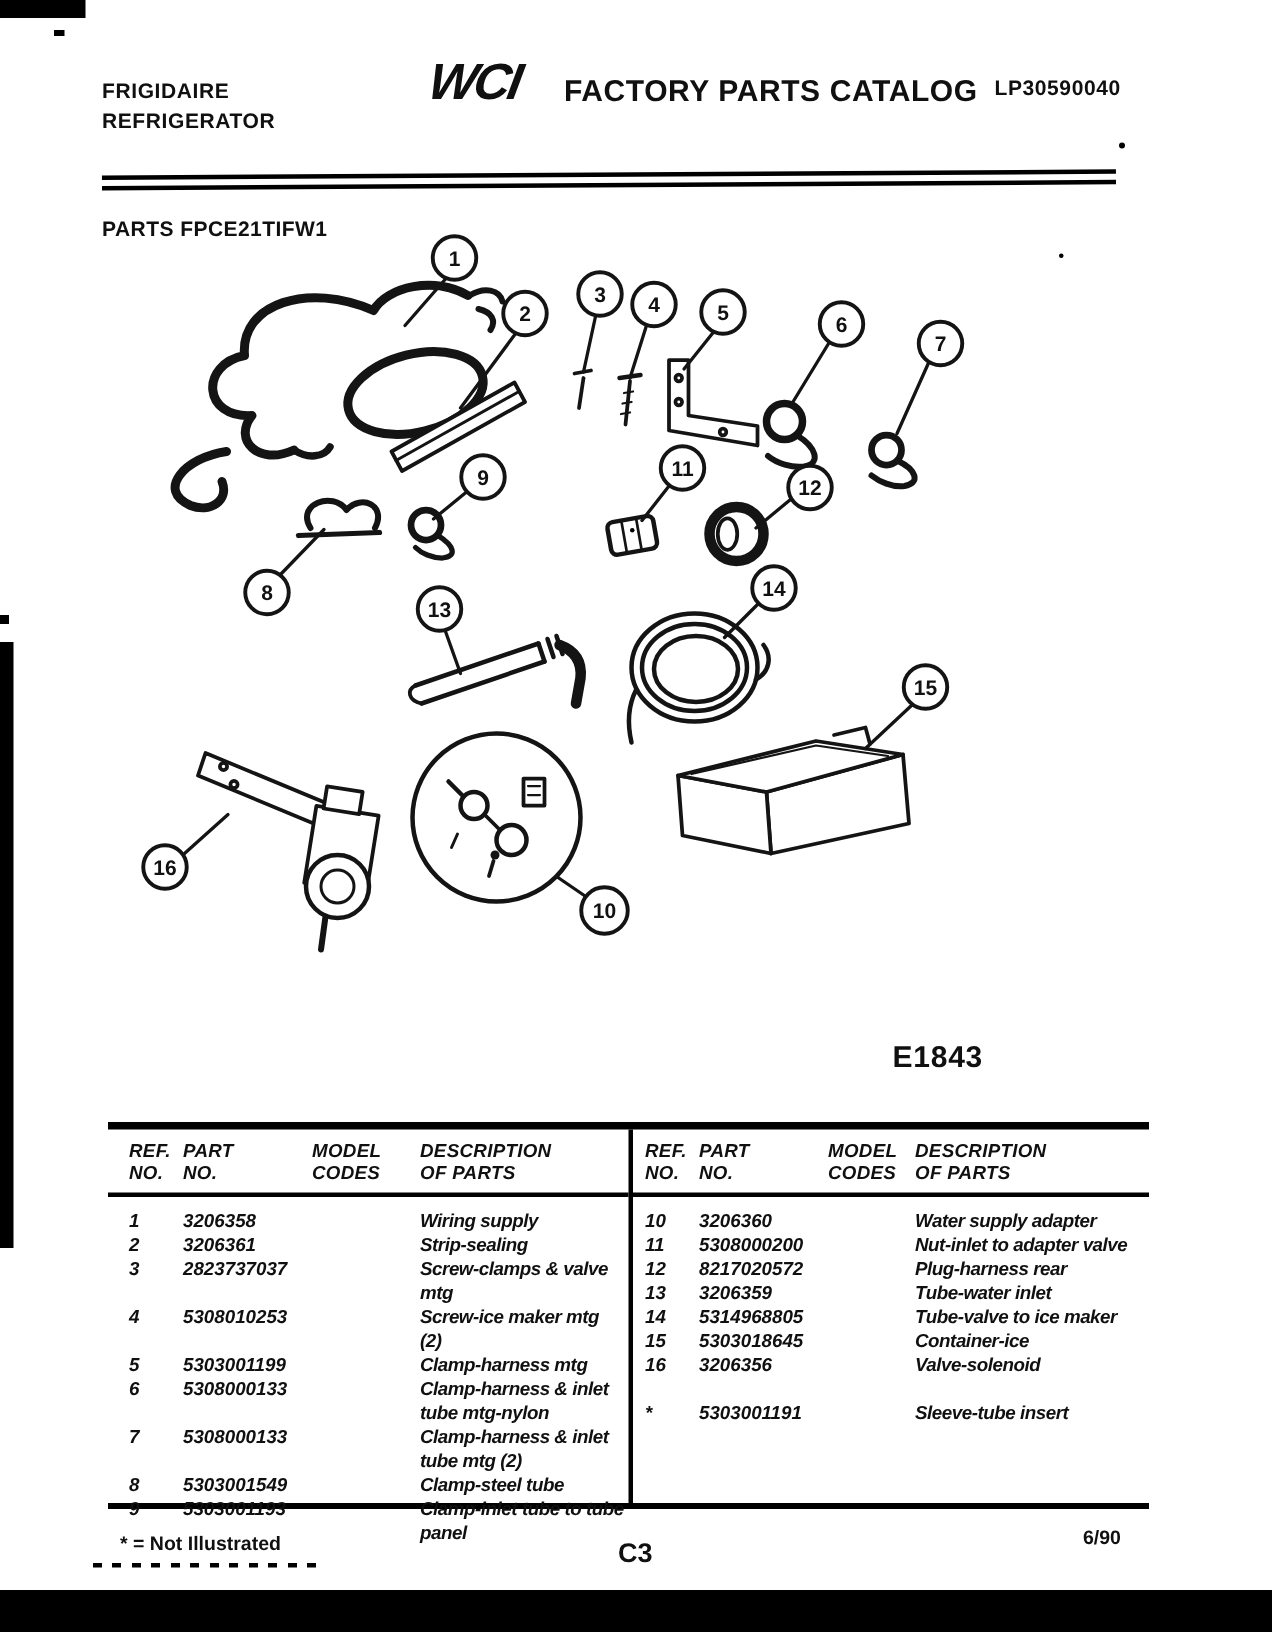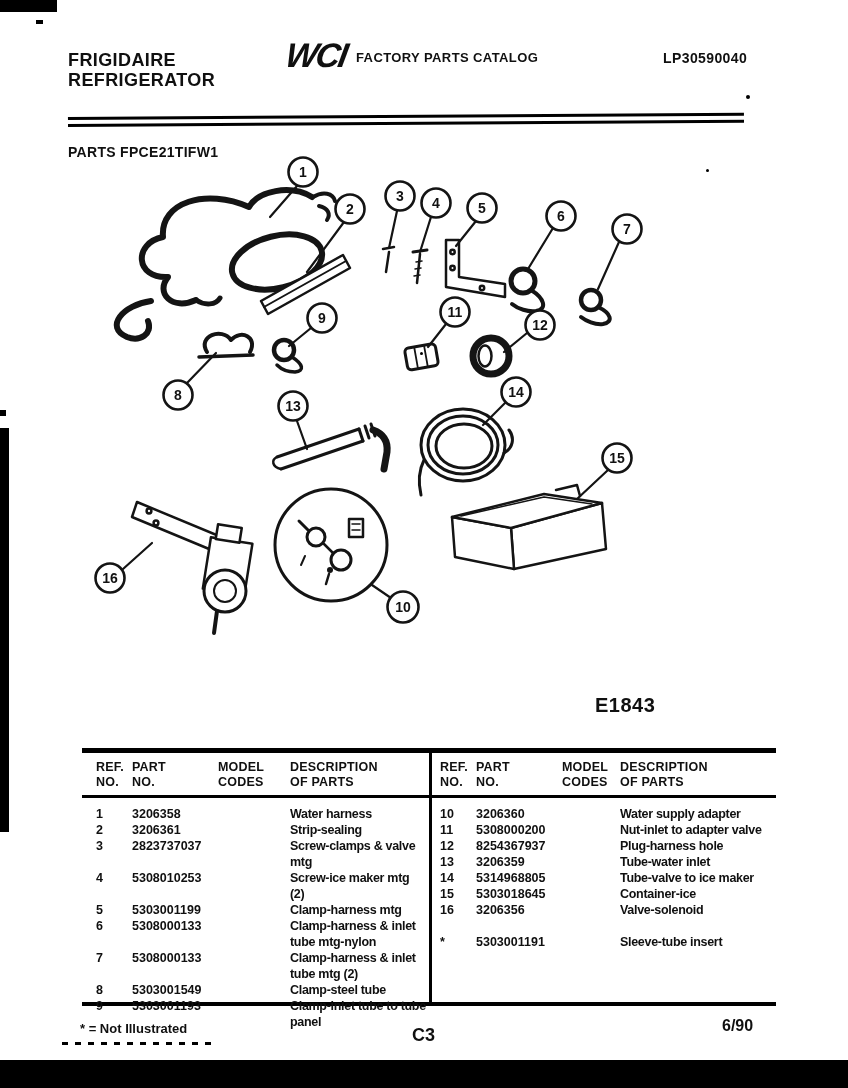"FRIGIDAIRE" .brand { font-size: 18px -> 14px }
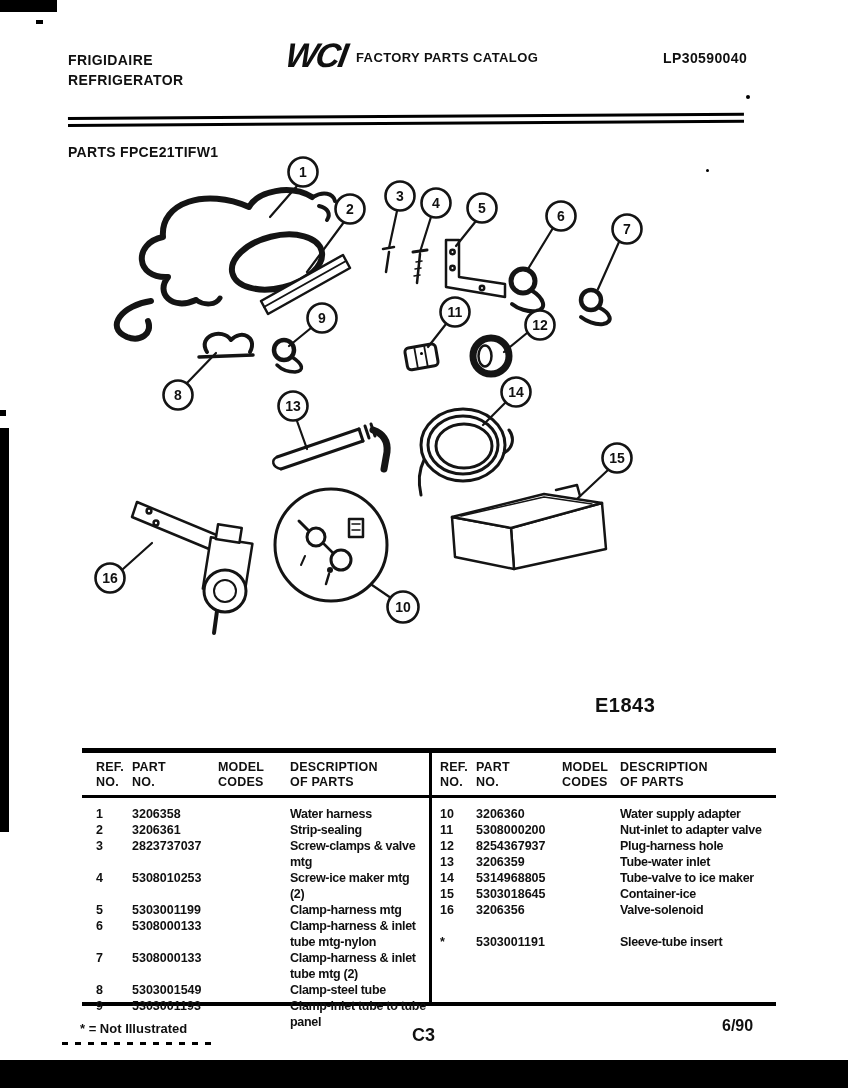"FACTORY PARTS CATALOG" .catalog-title { font-size: 13px -> 20px; left: 356px -> 376px }
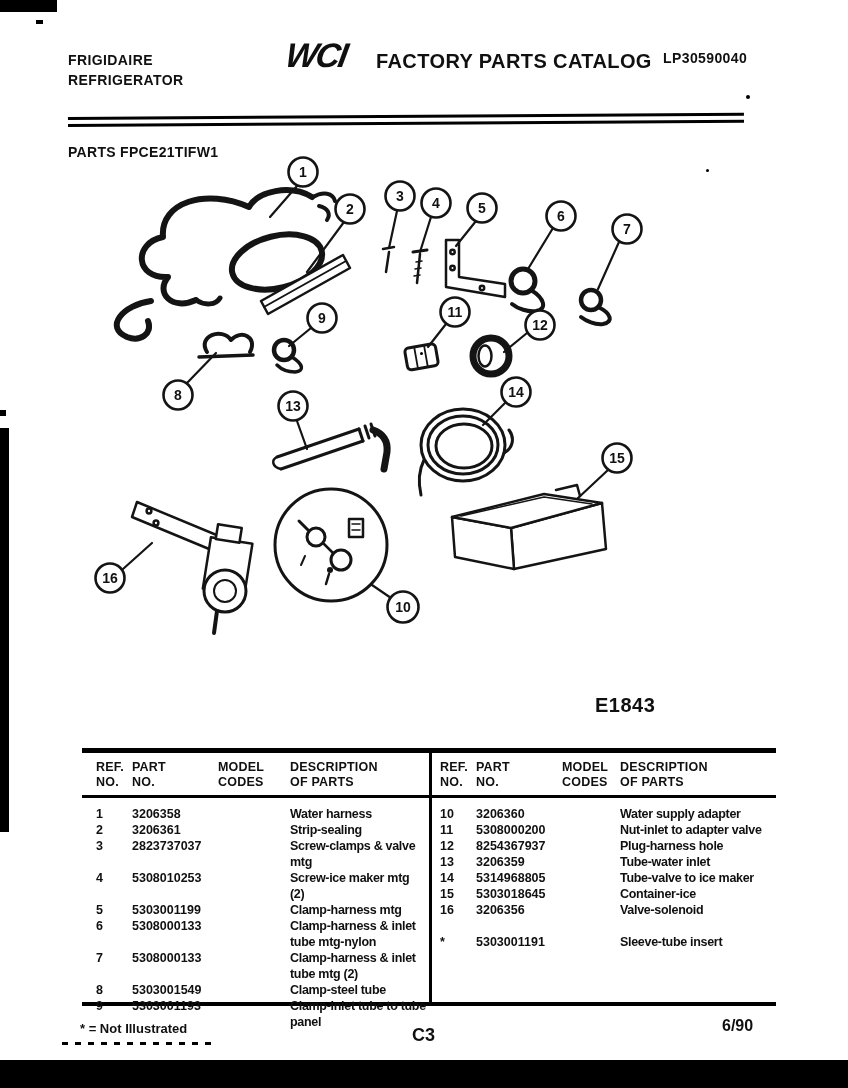"REF." .parts-table { font-style: none -> italic; left: 82px -> 72px }
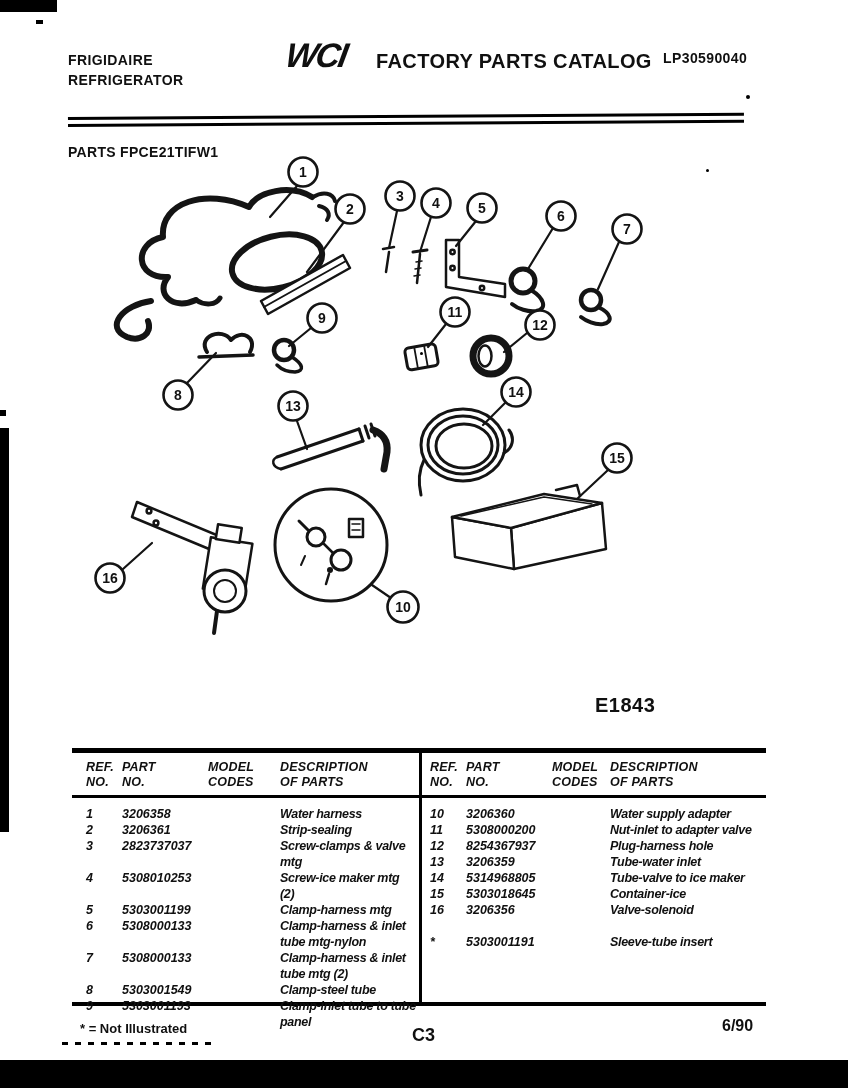"Water harness" div.cell { text: Water harness -> Wiring supply }
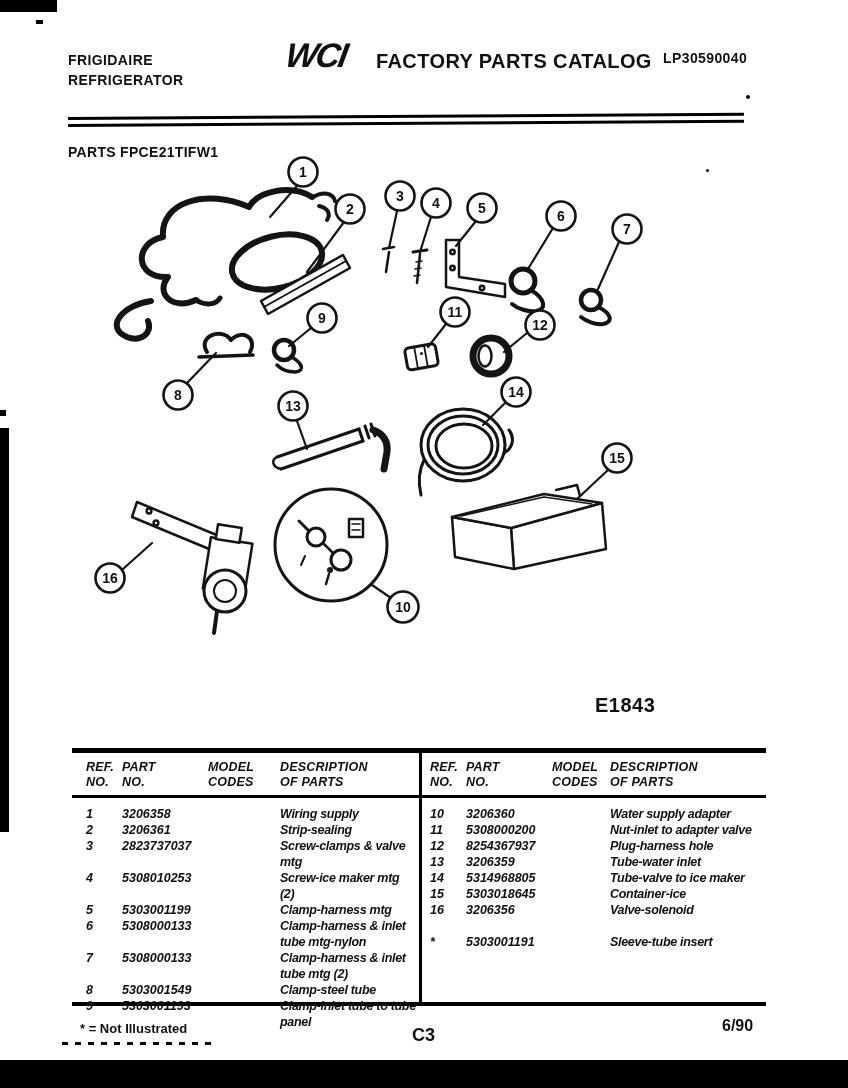"8254367937" div.cell { text: 8254367937 -> 8217020572 }
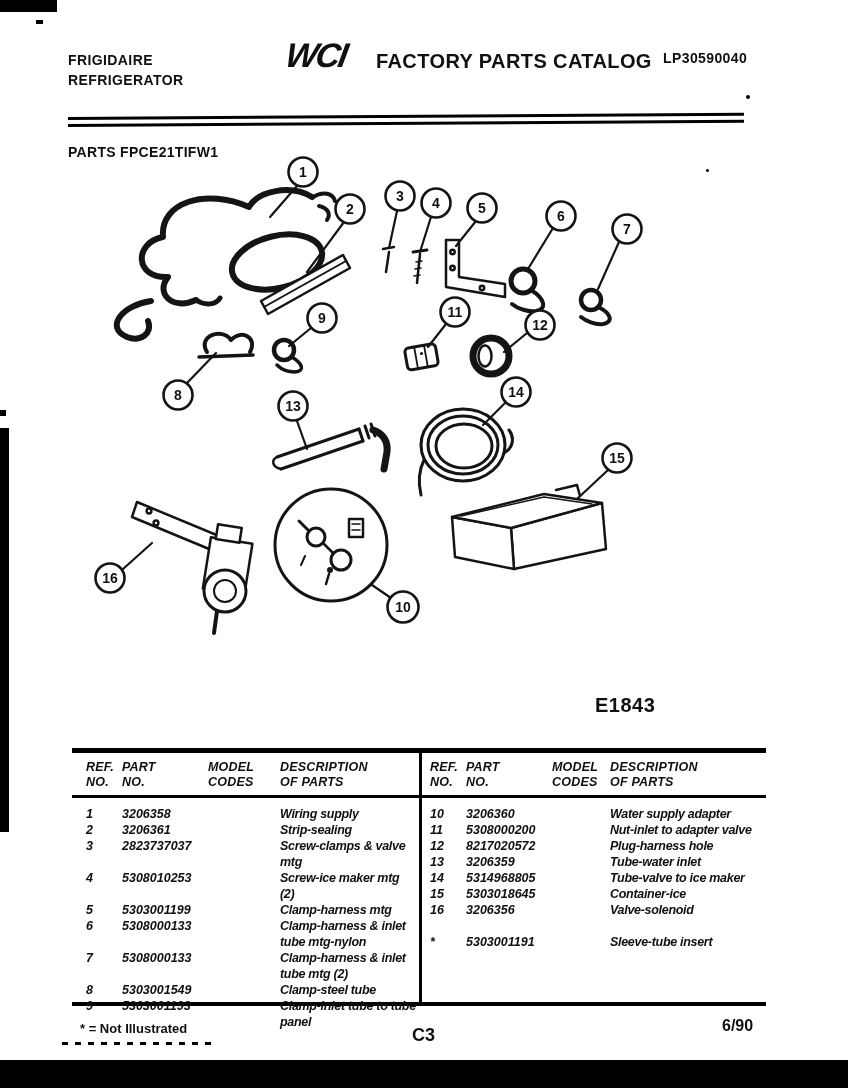"Plug-harness hole" div.cell { text: hole -> rear }
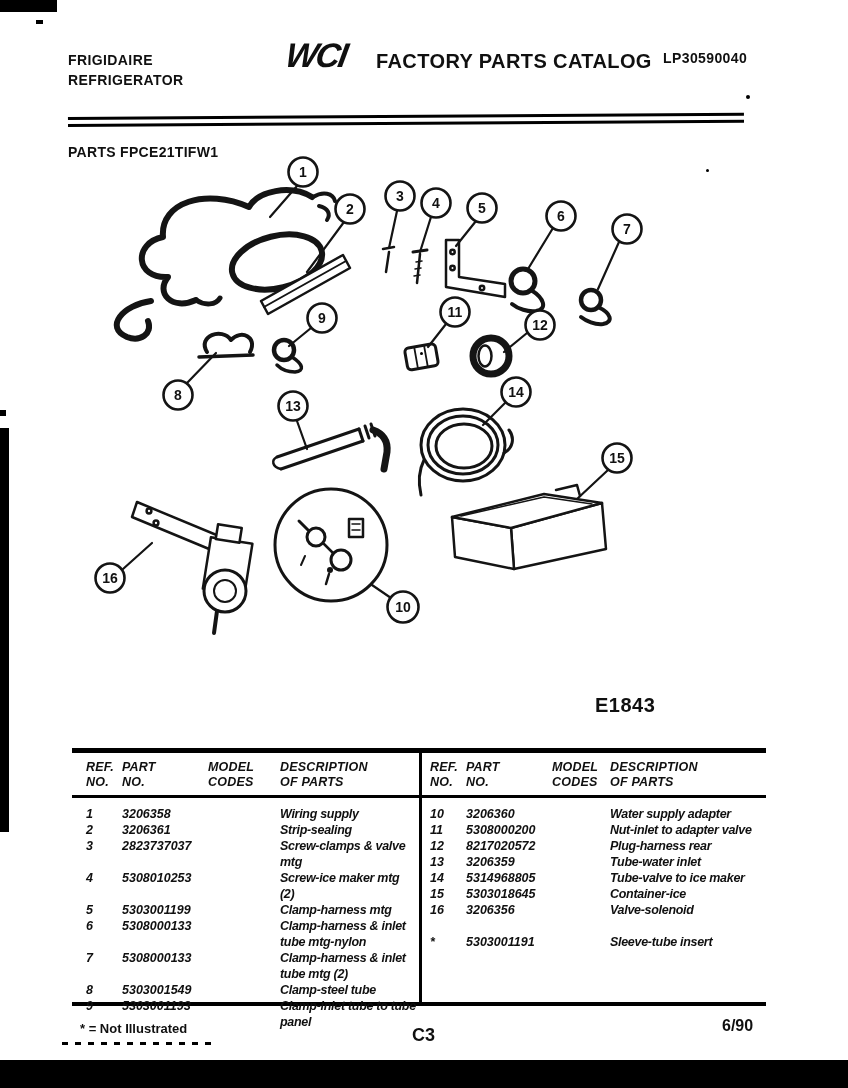"6/90" .foot-date { font-size: 16px -> 13px }
